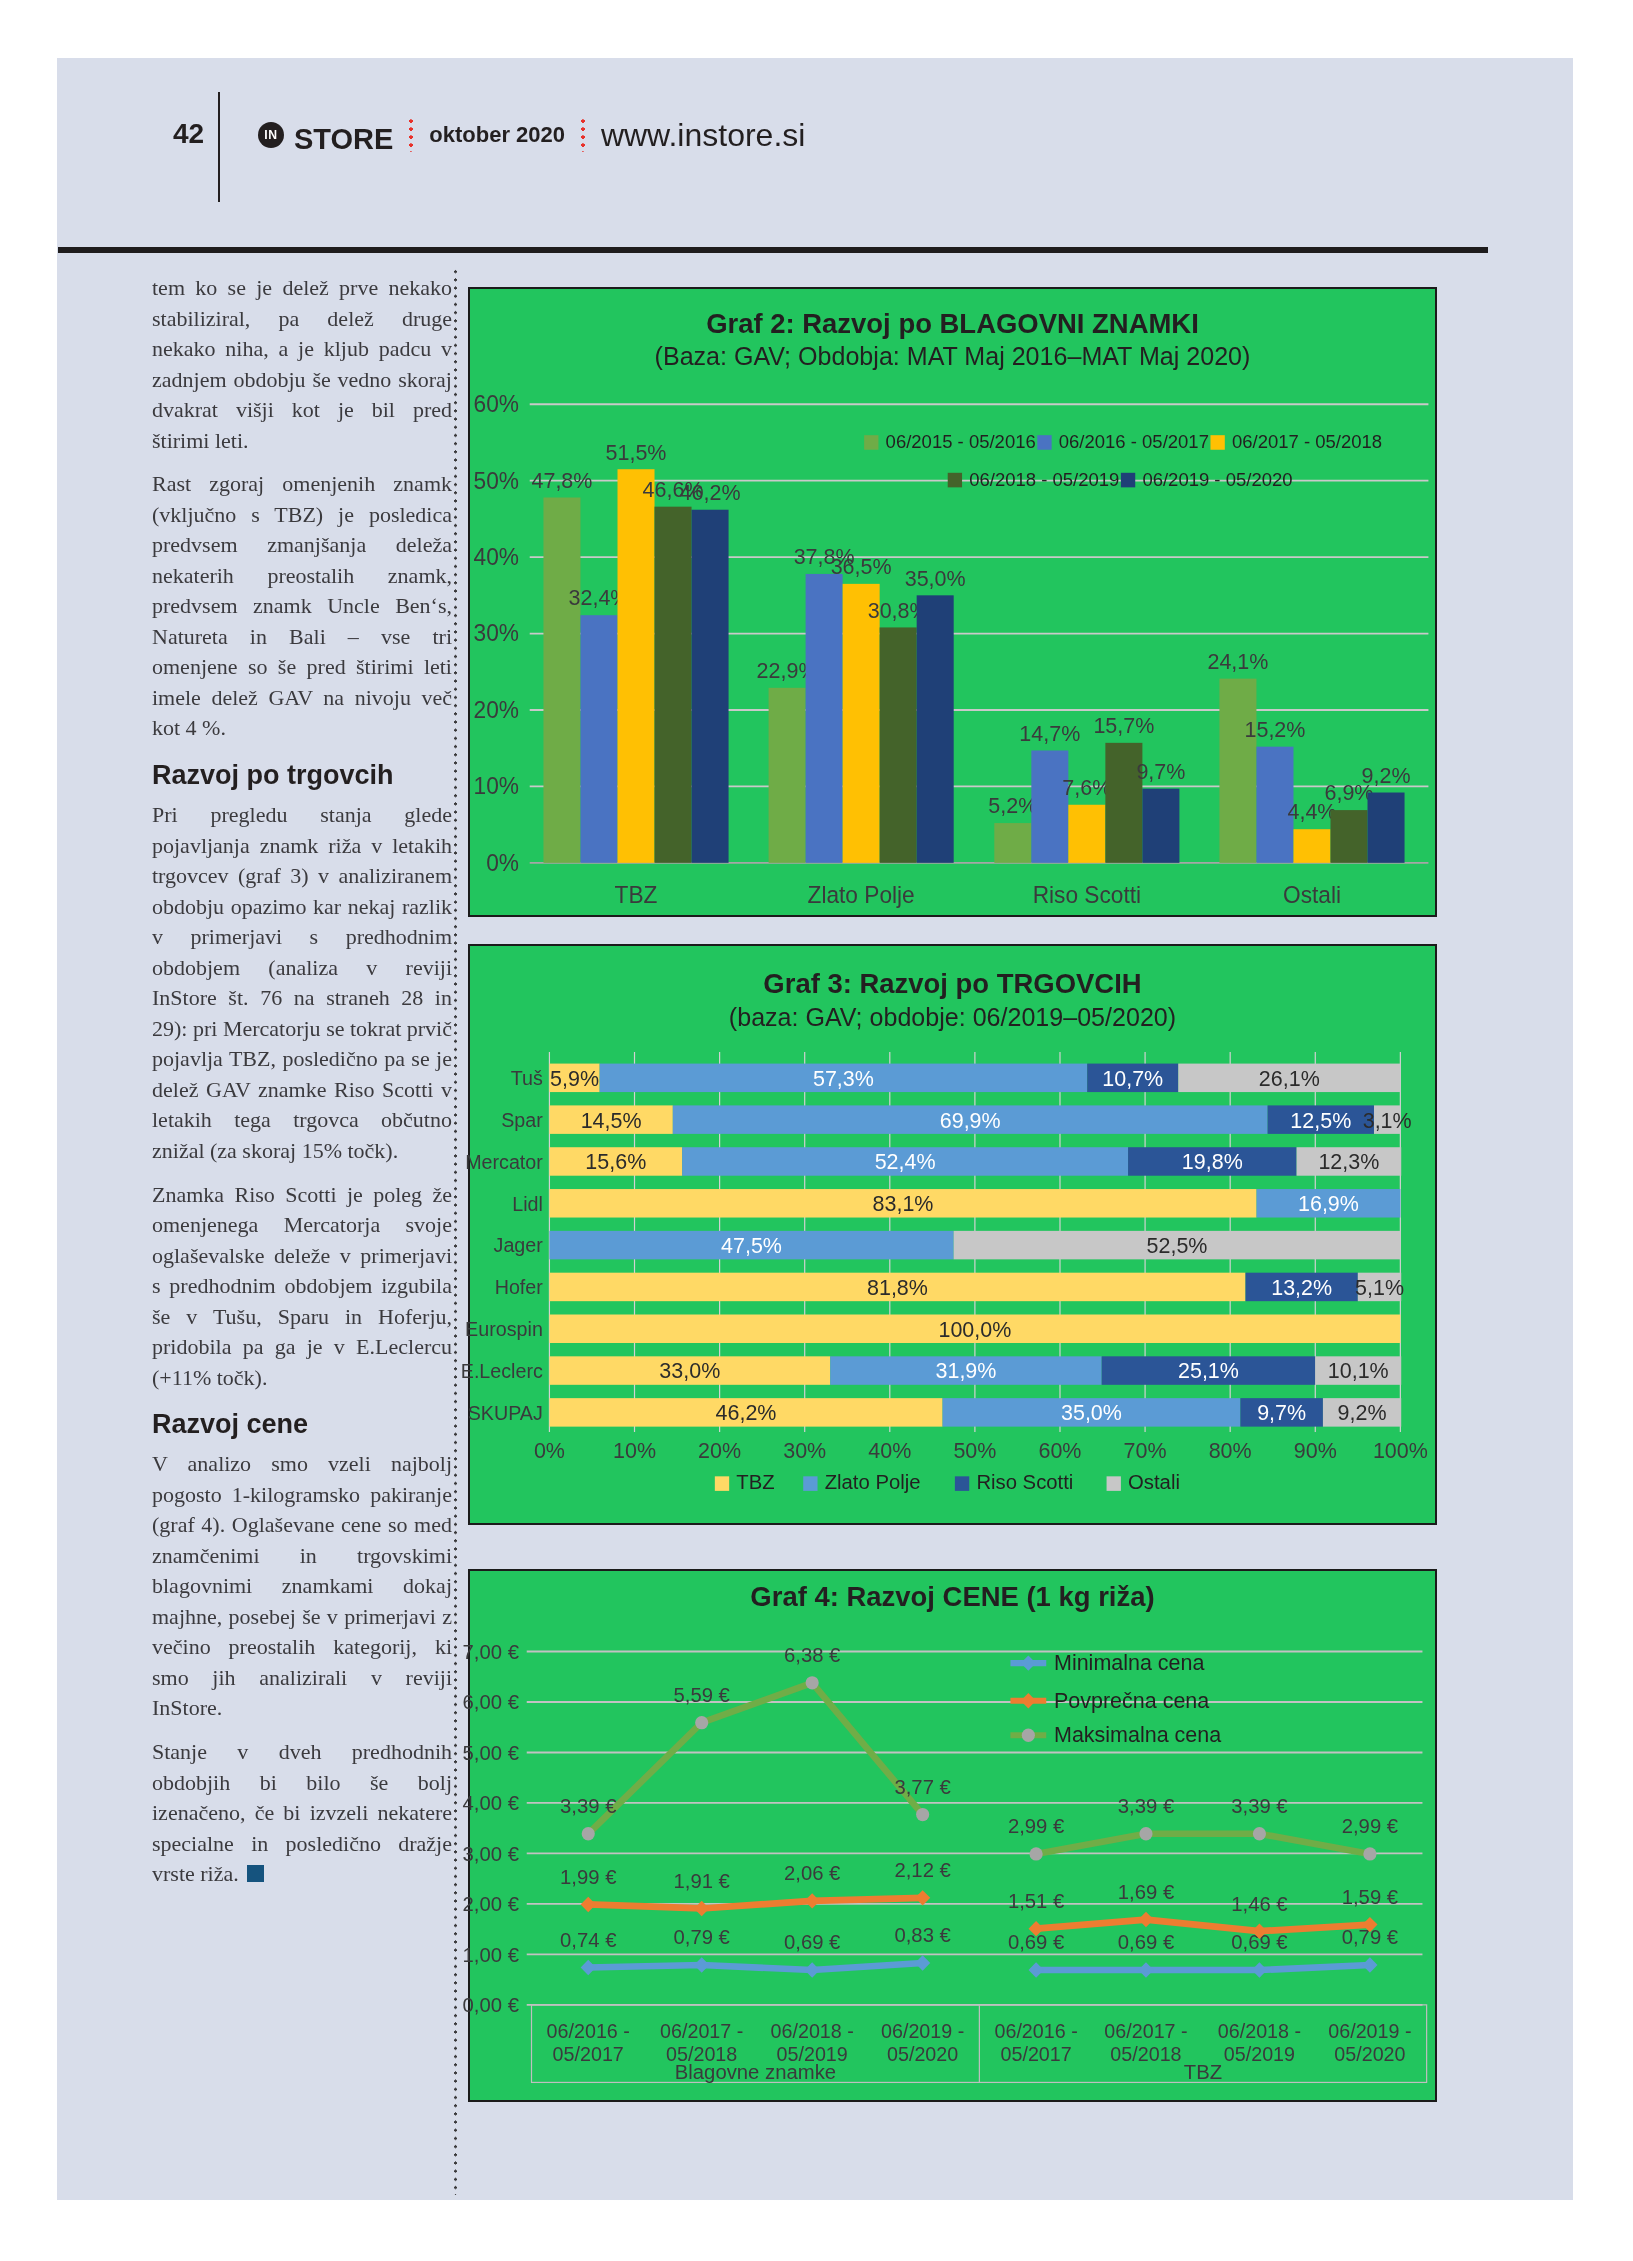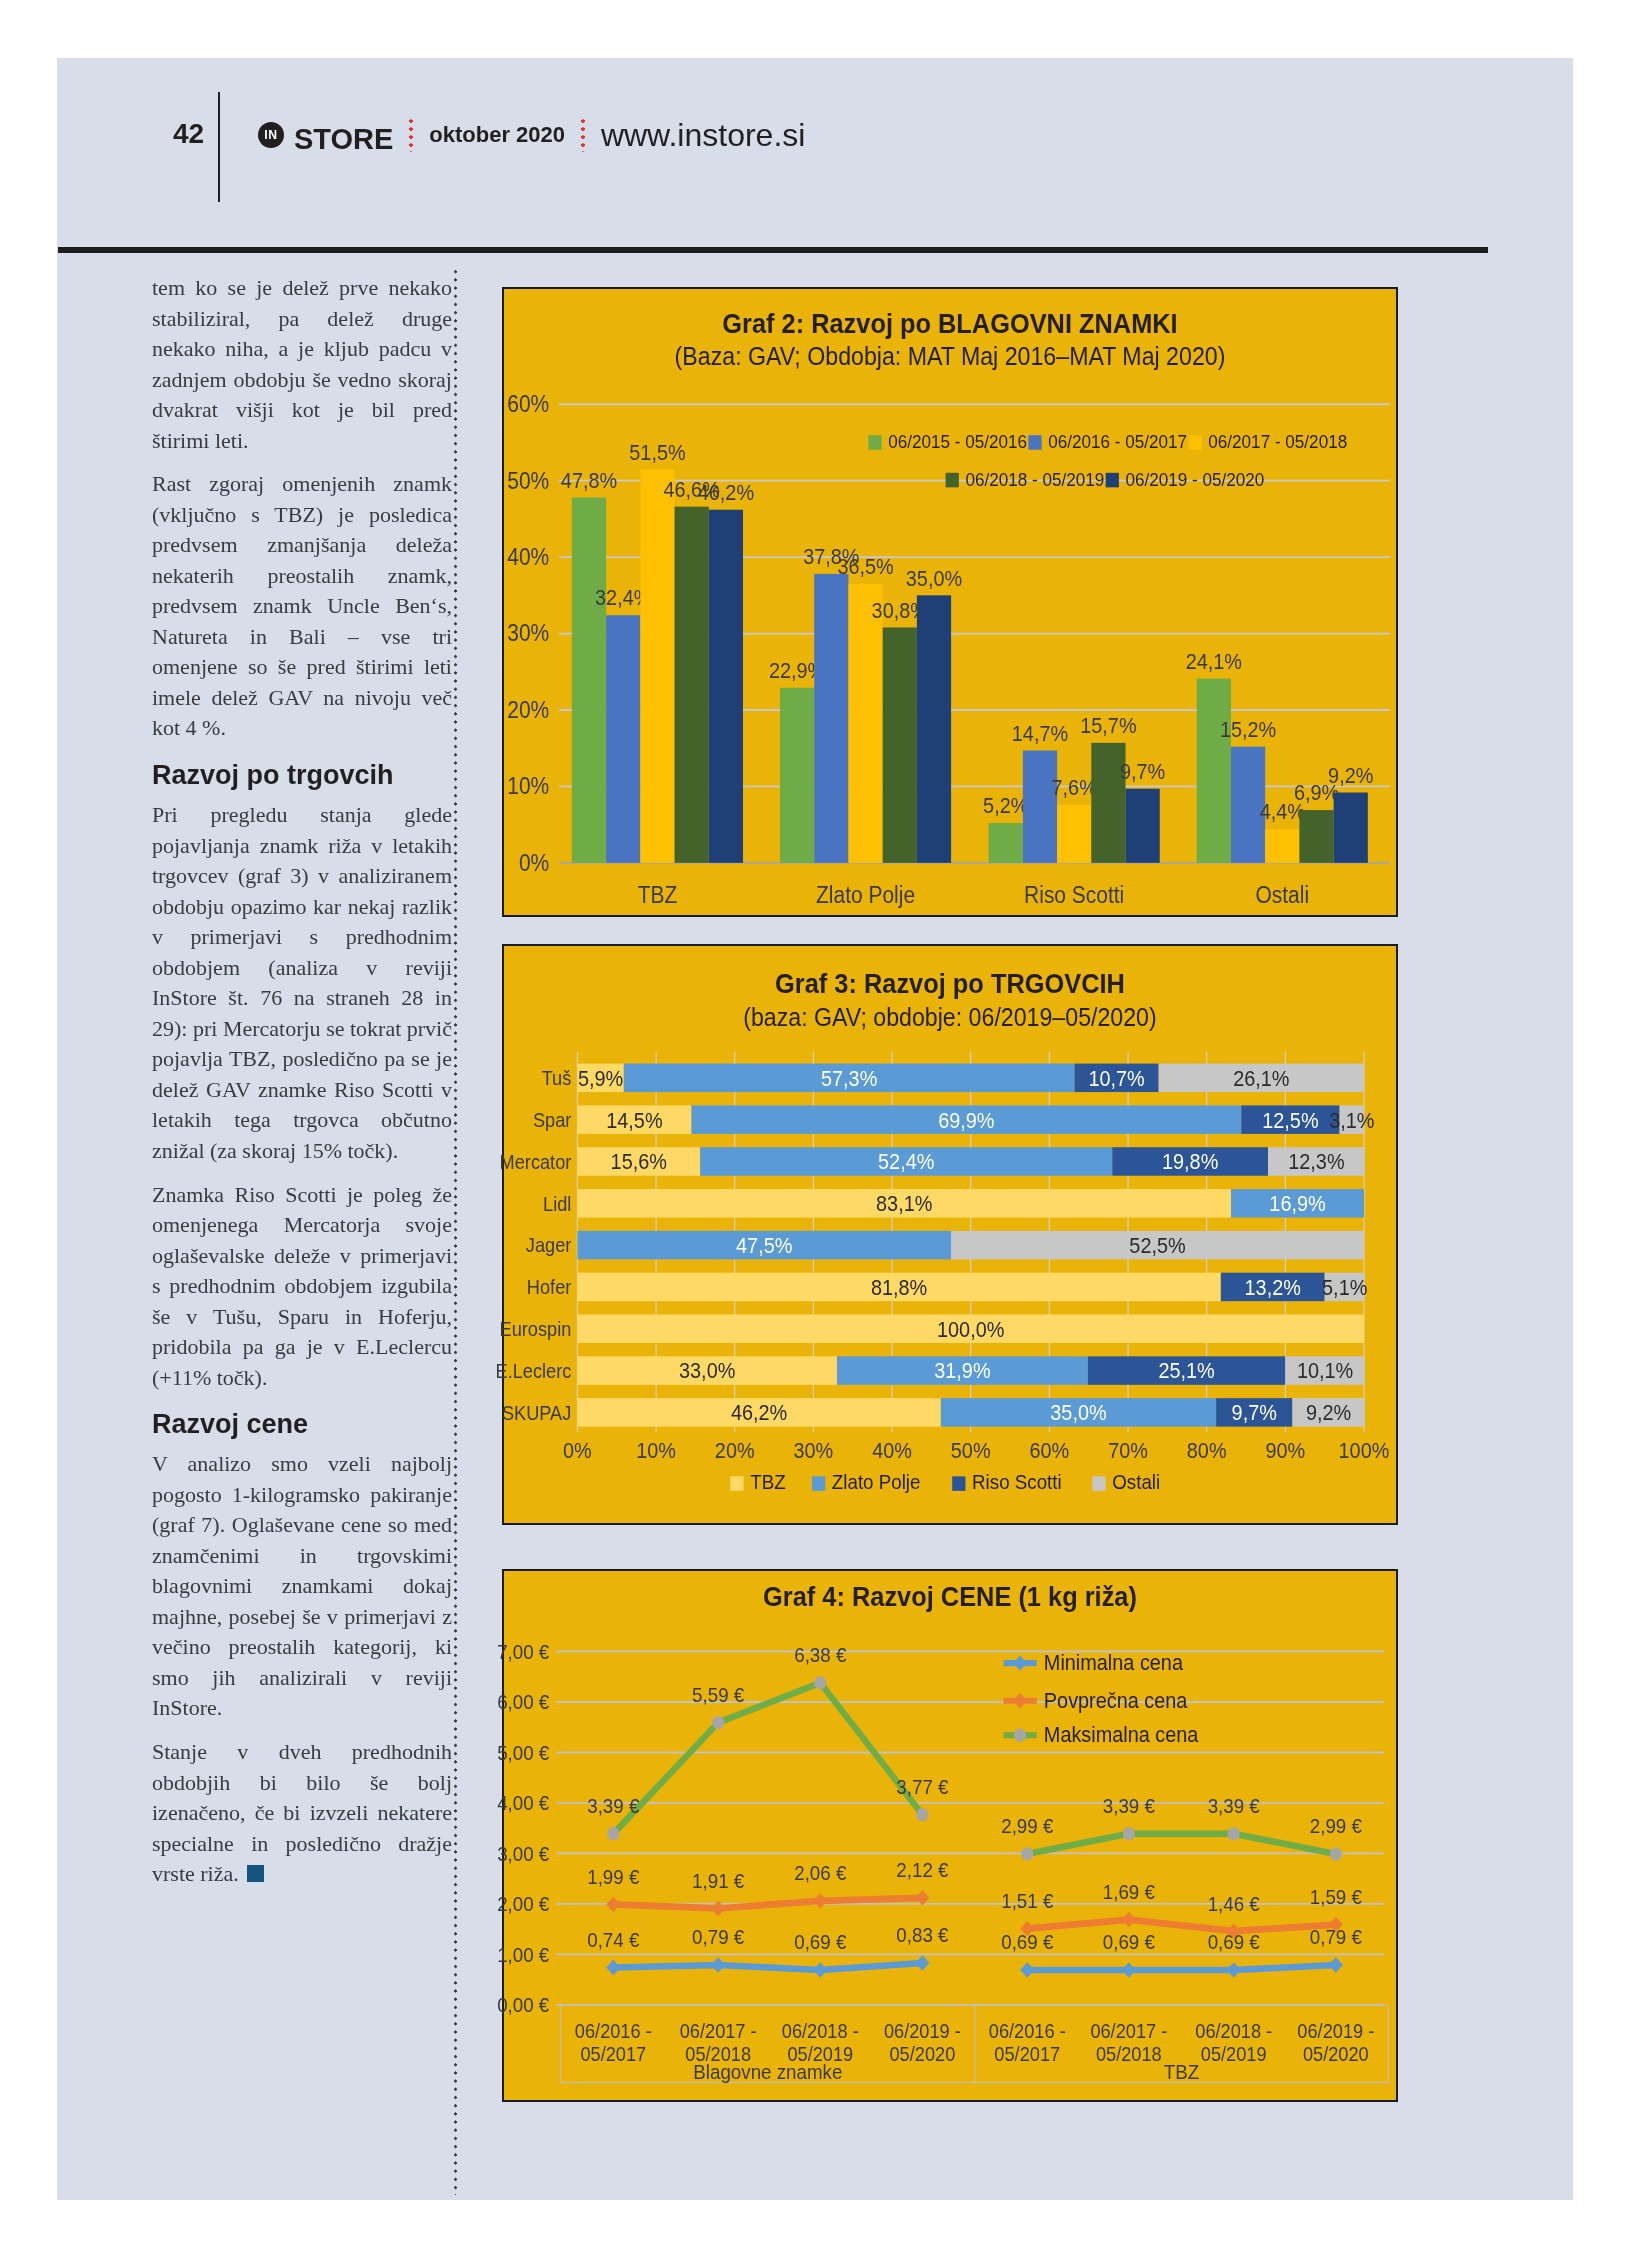"Graf 2: Razvoj po BLAGOVNI" .panel { background: #eab308 -> #22c55e; left: 445px -> 411px; width: 896px -> 969px }
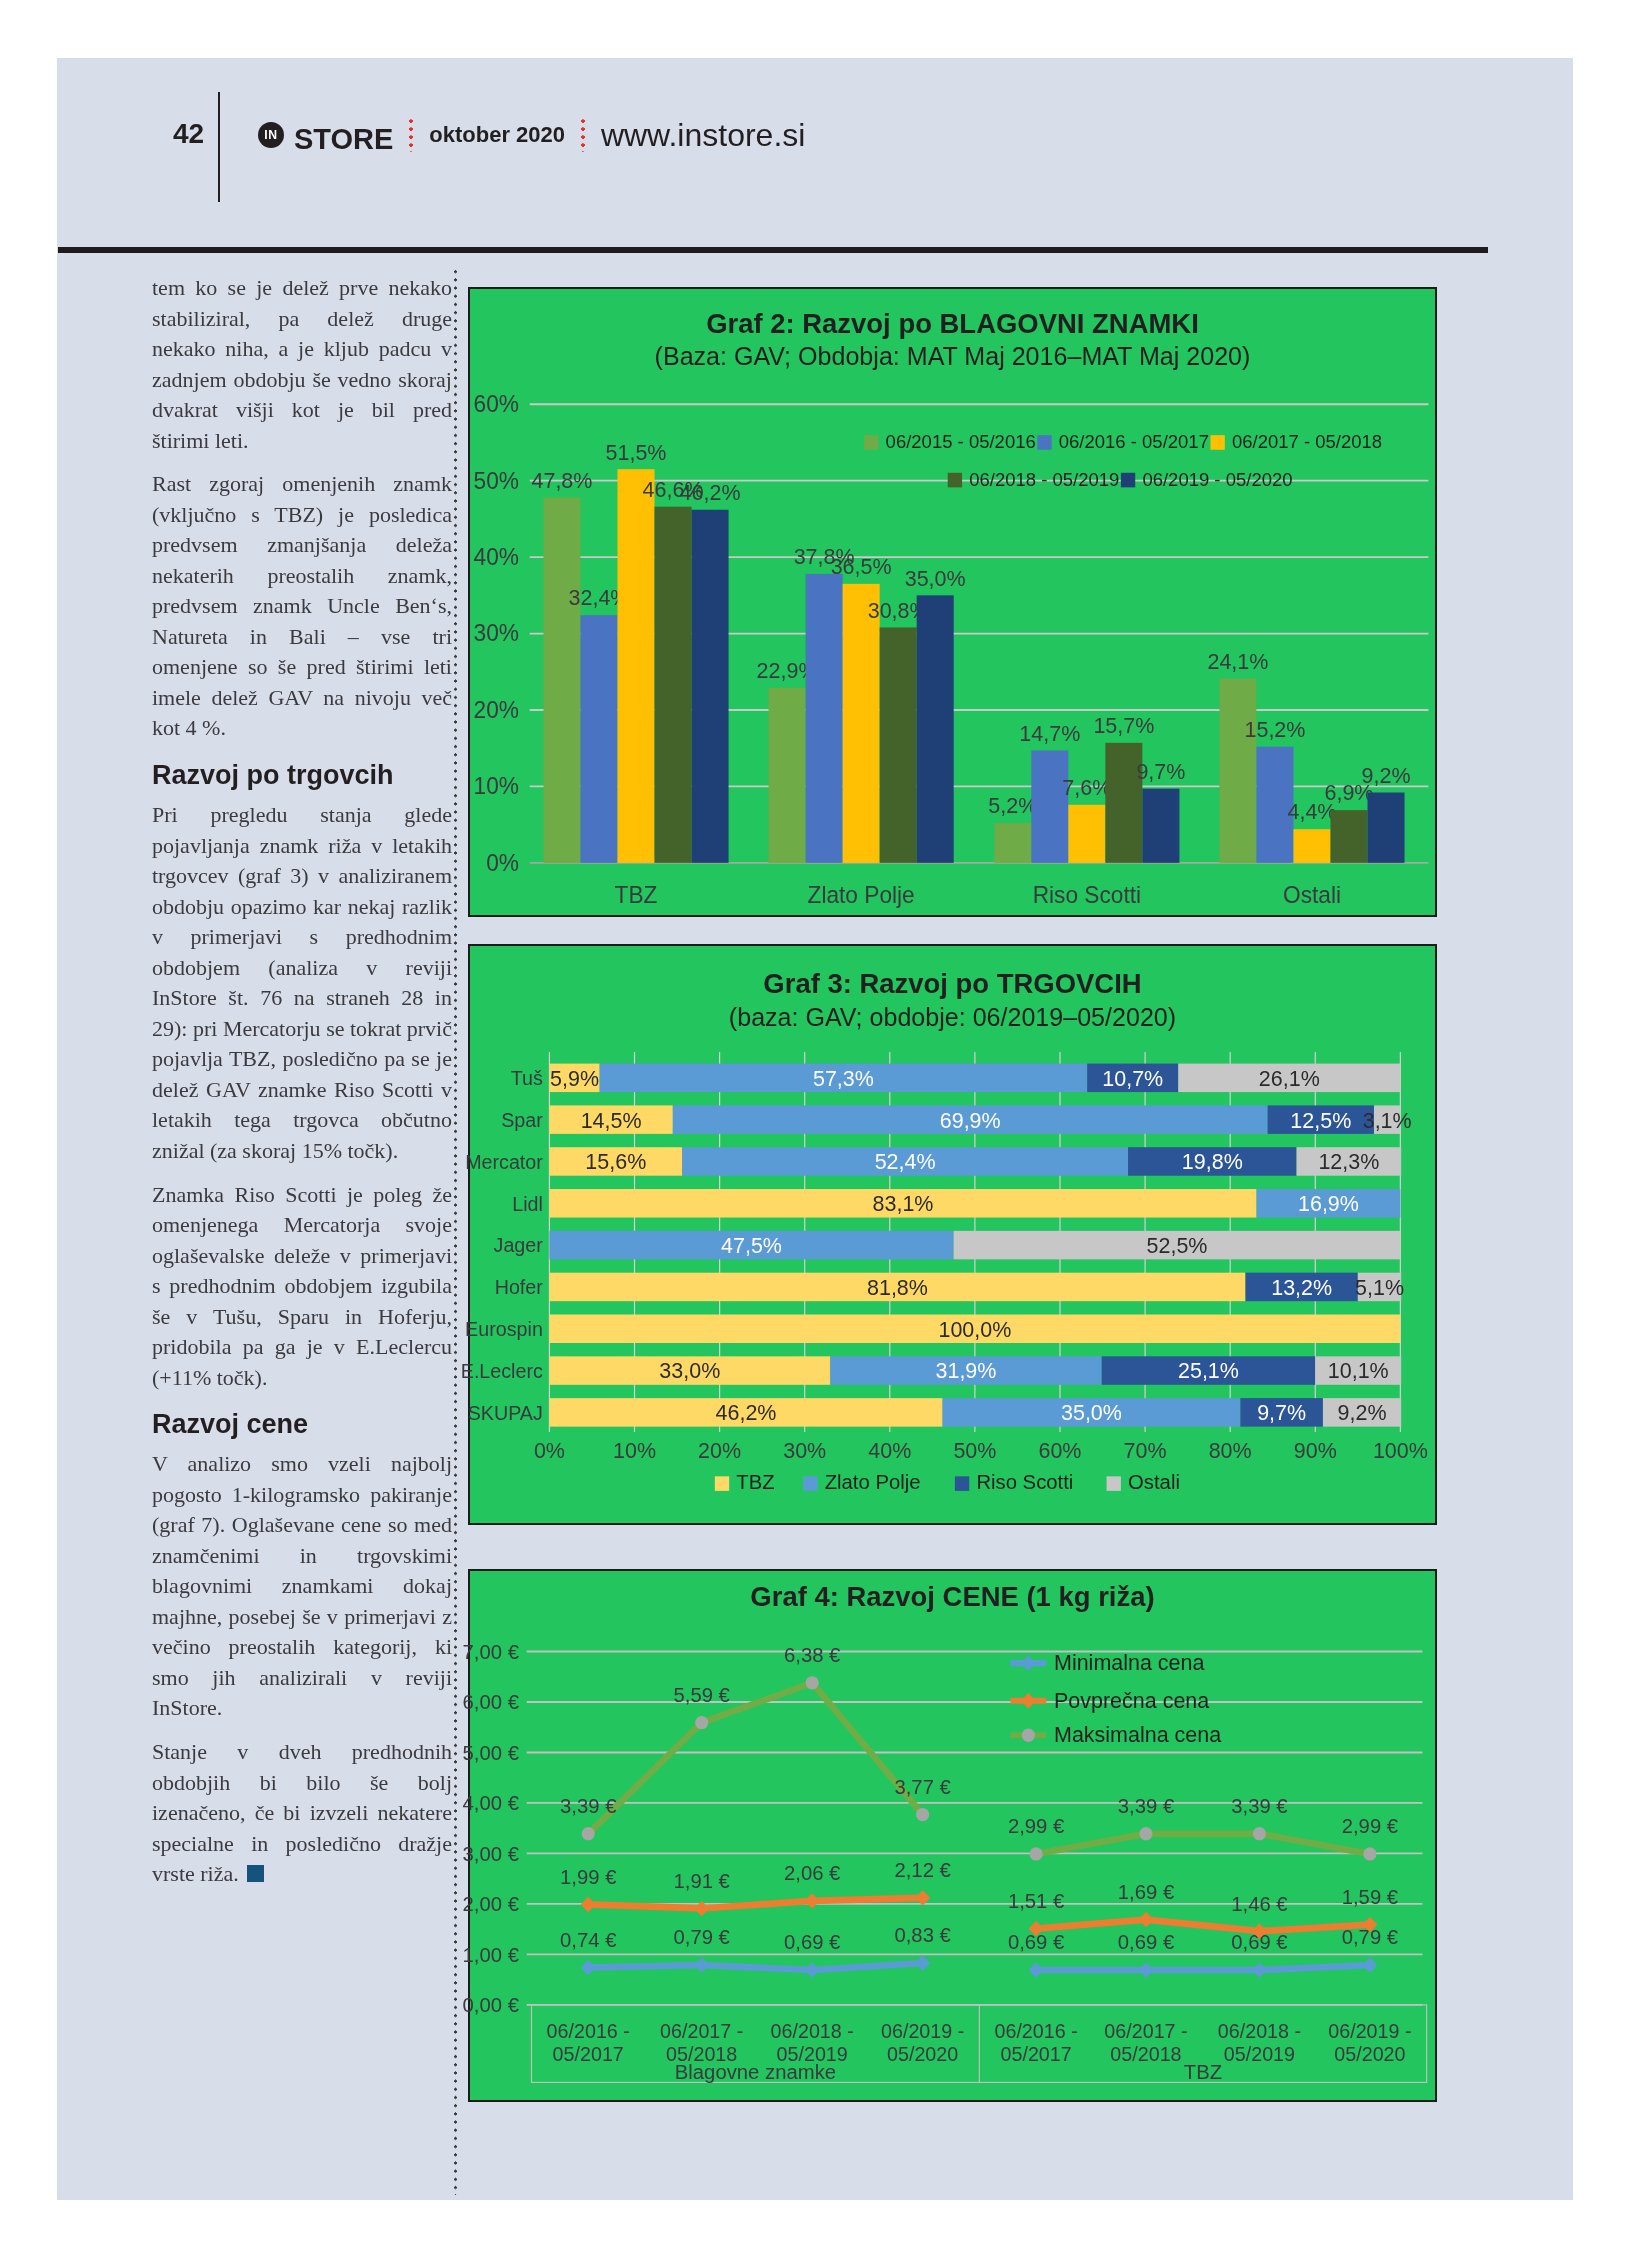"V analizo smo vzeli najbolj" p { text: 7 -> 4 }
